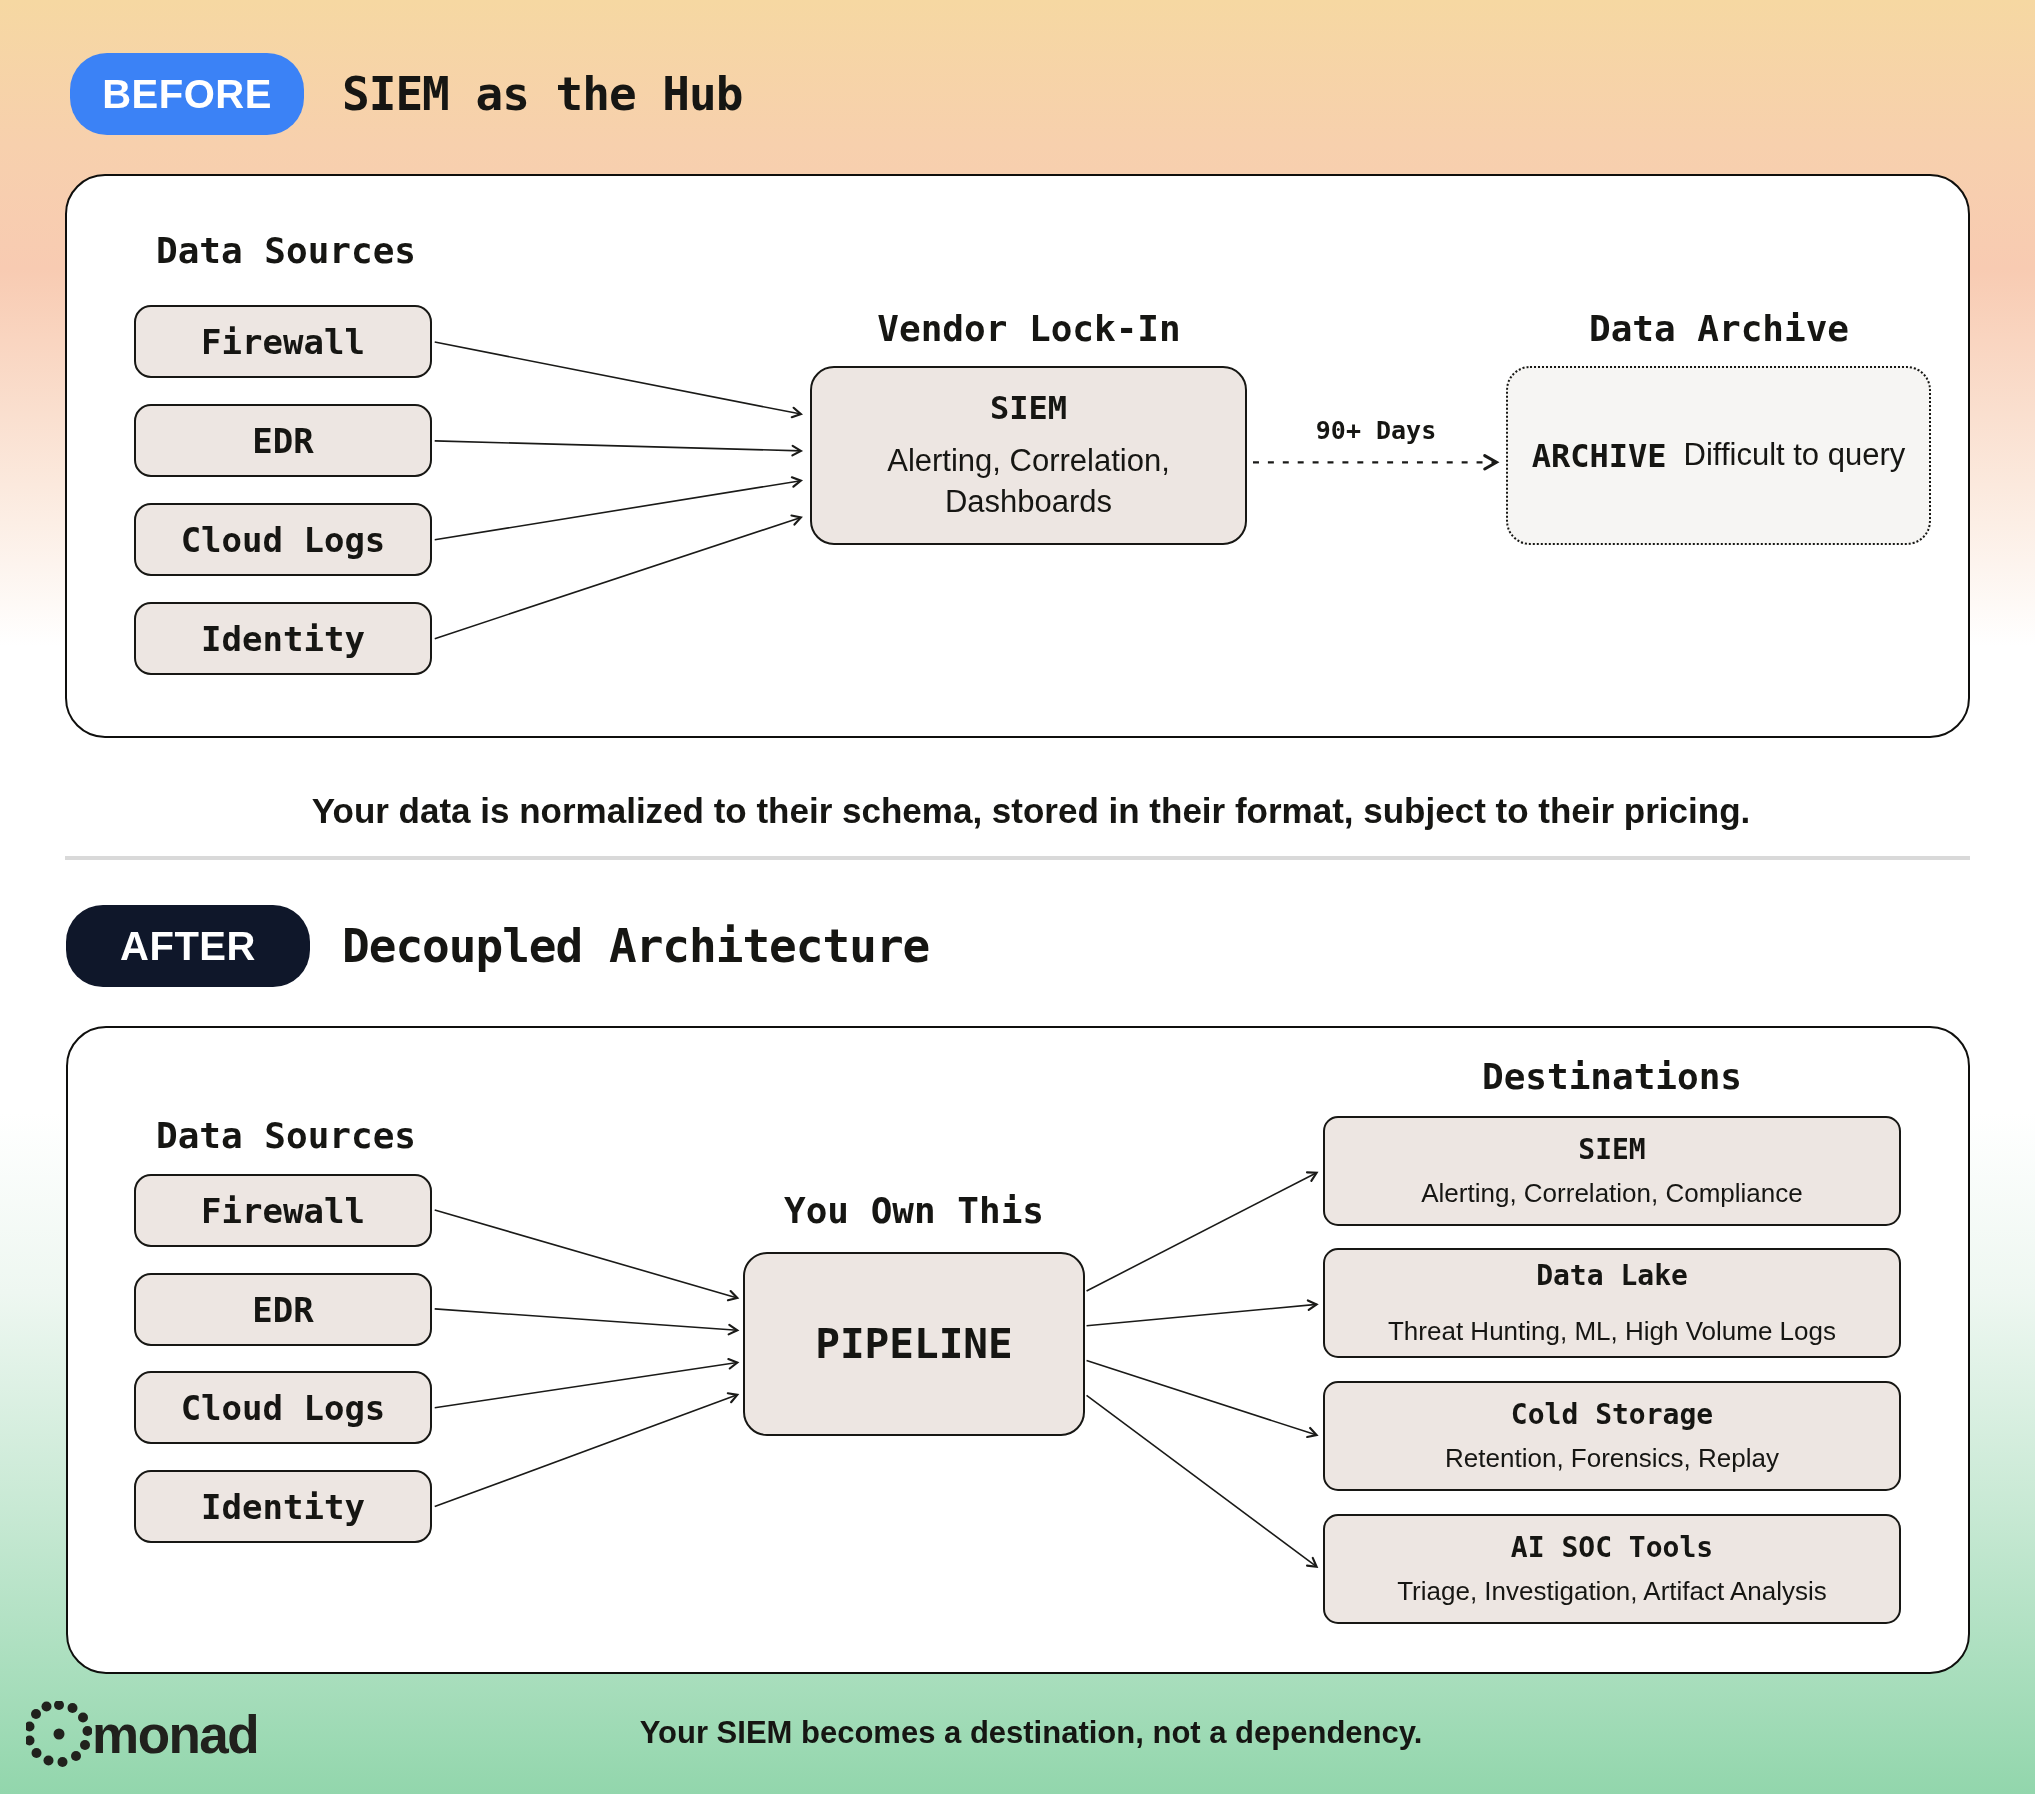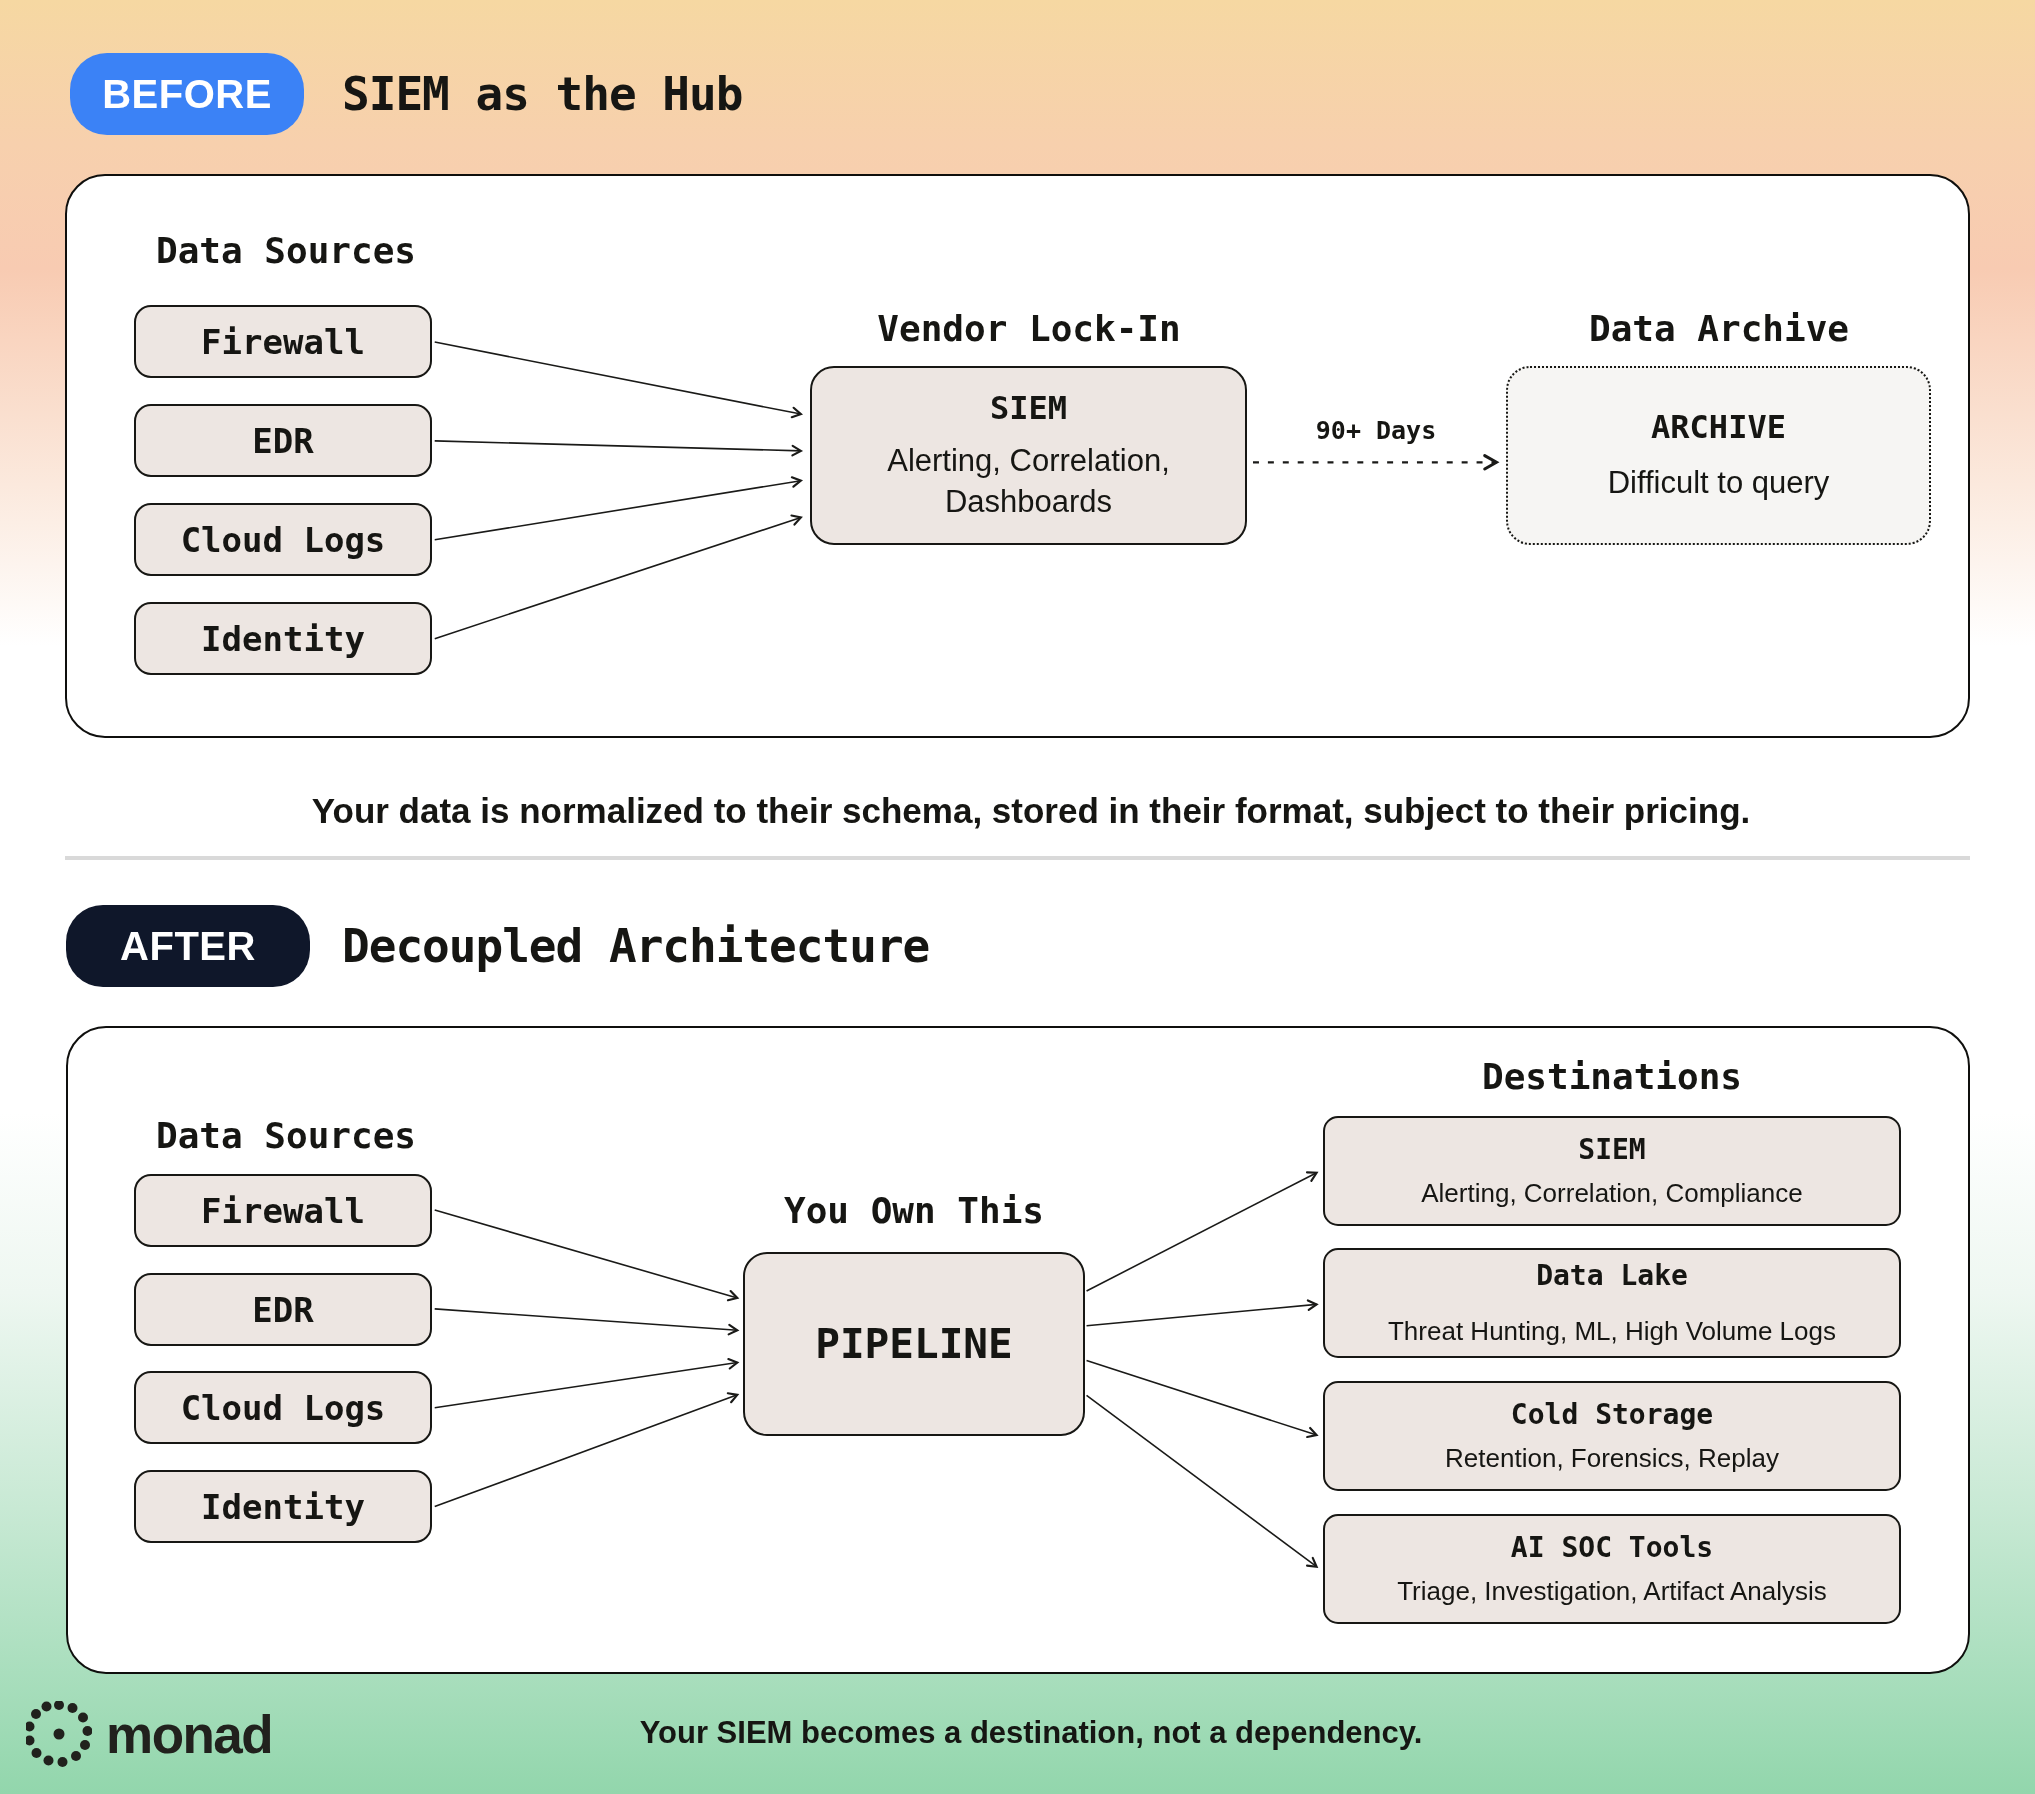"ARCHIVE" .archive { flex-direction: column -> row }
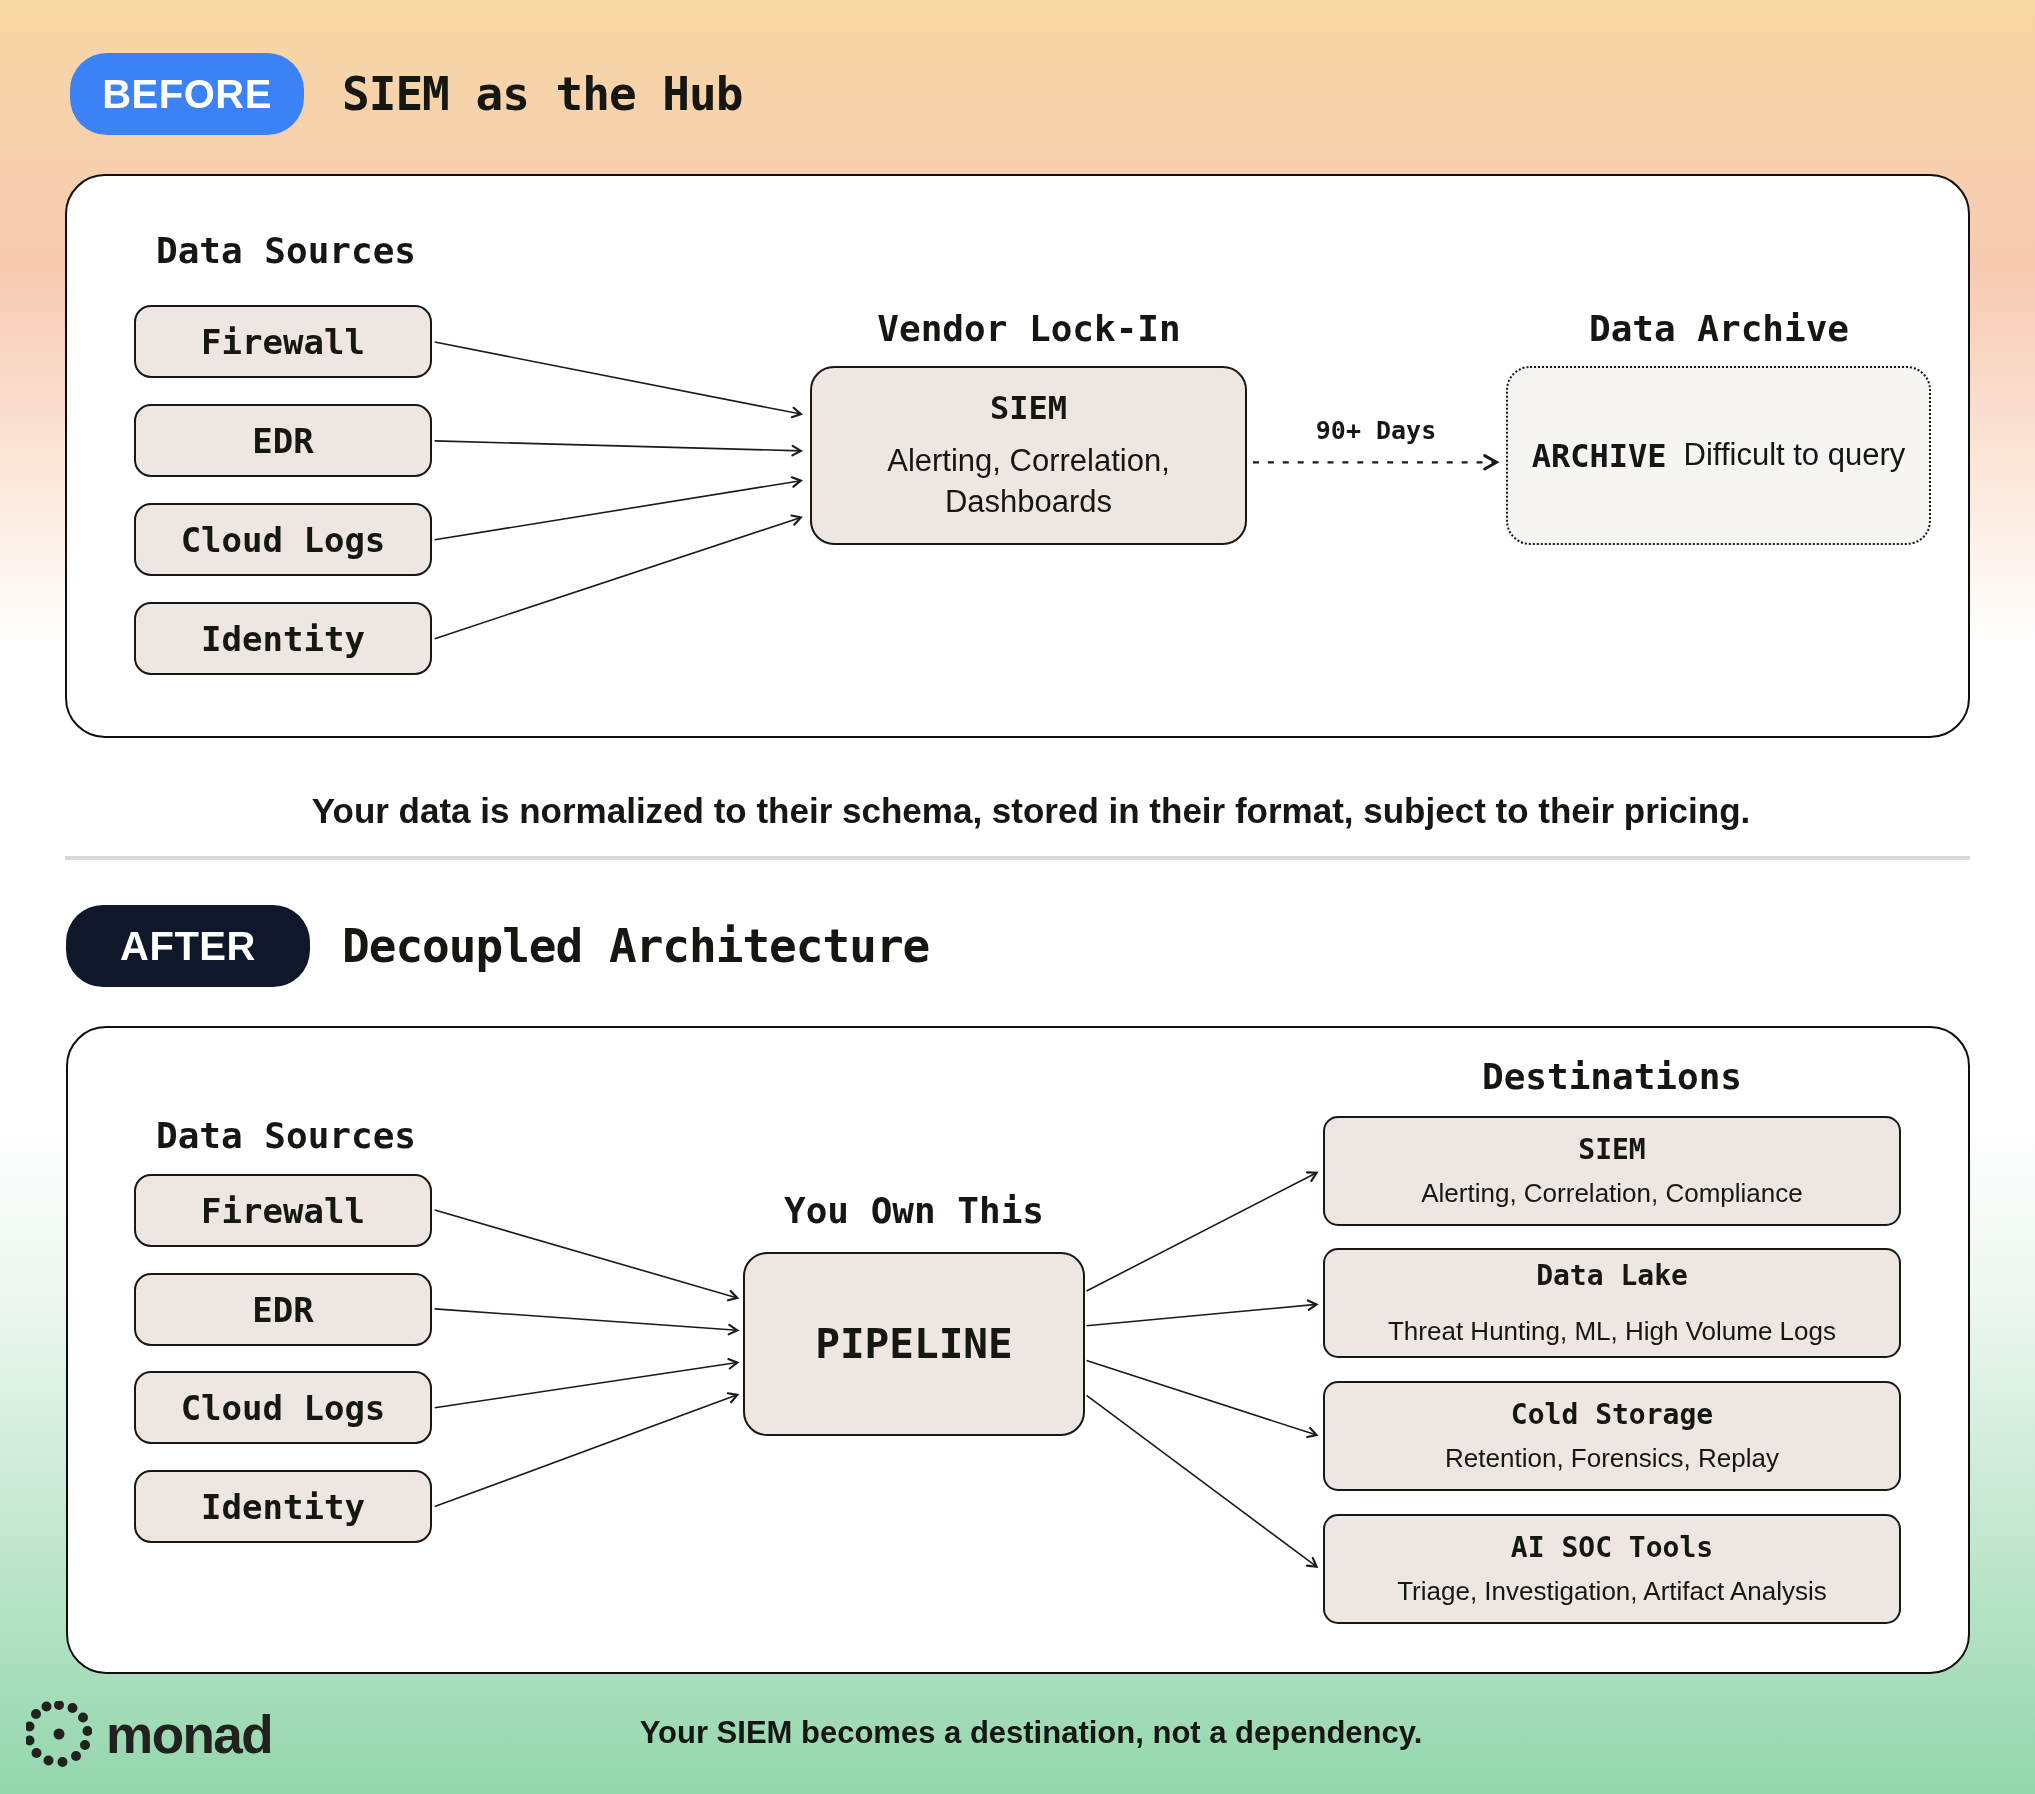"monad" div.abs { gap: 14px -> none }
